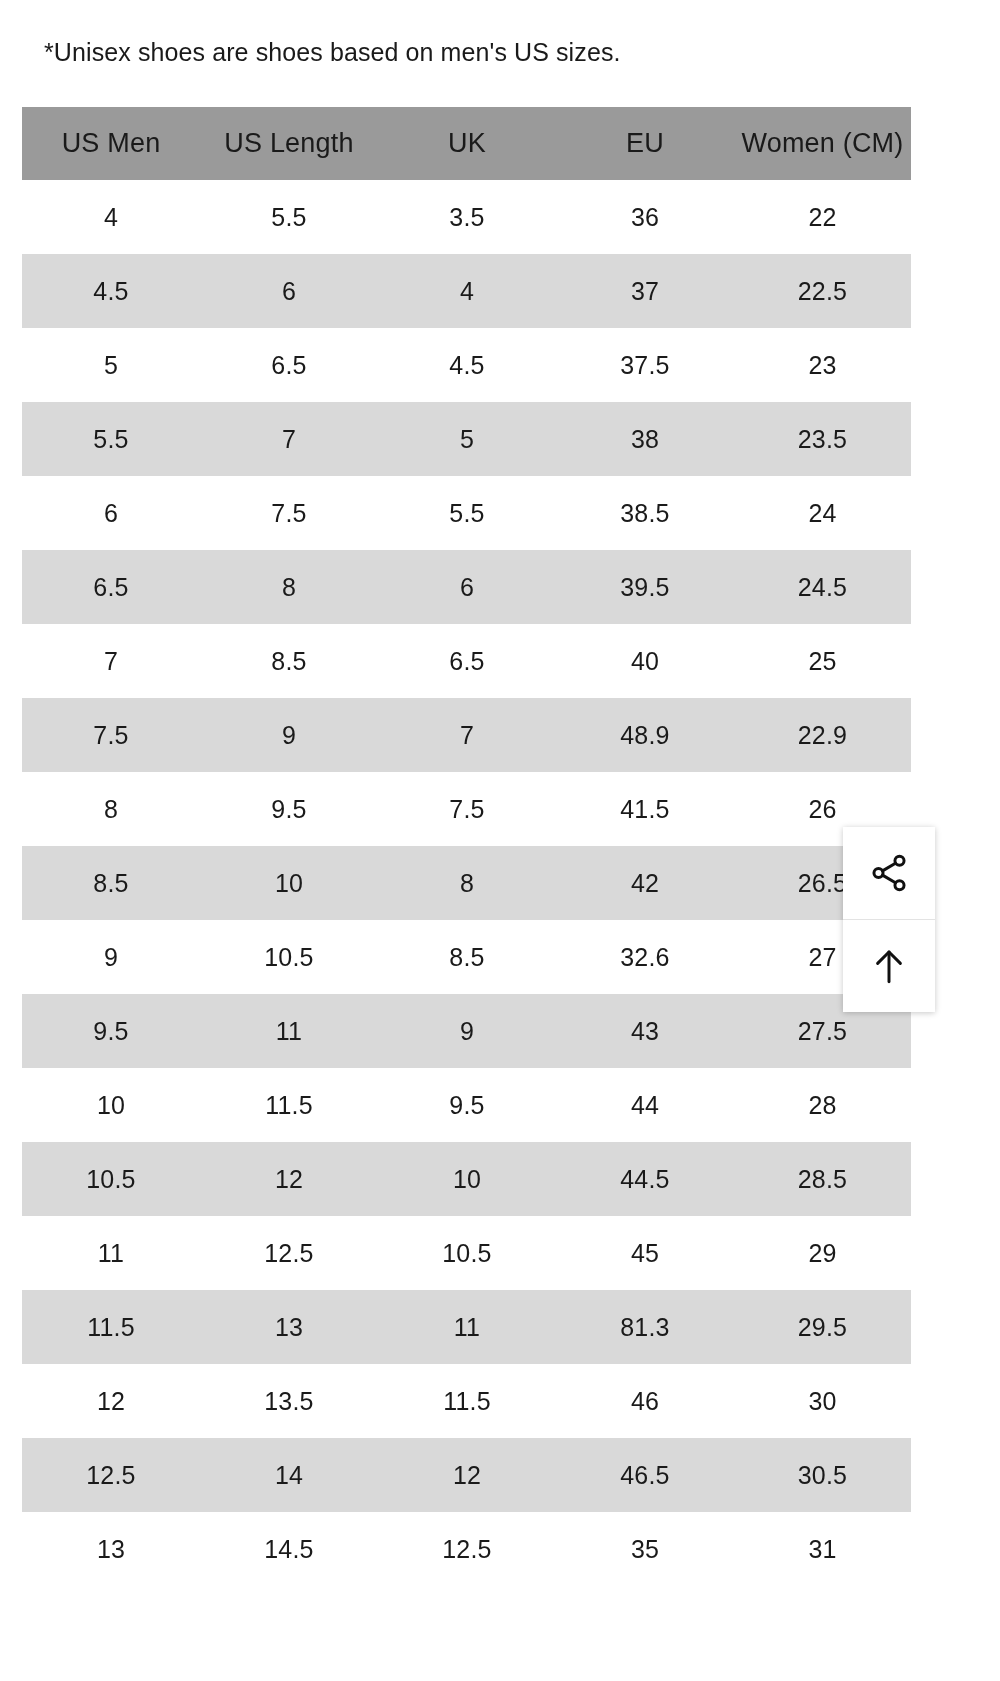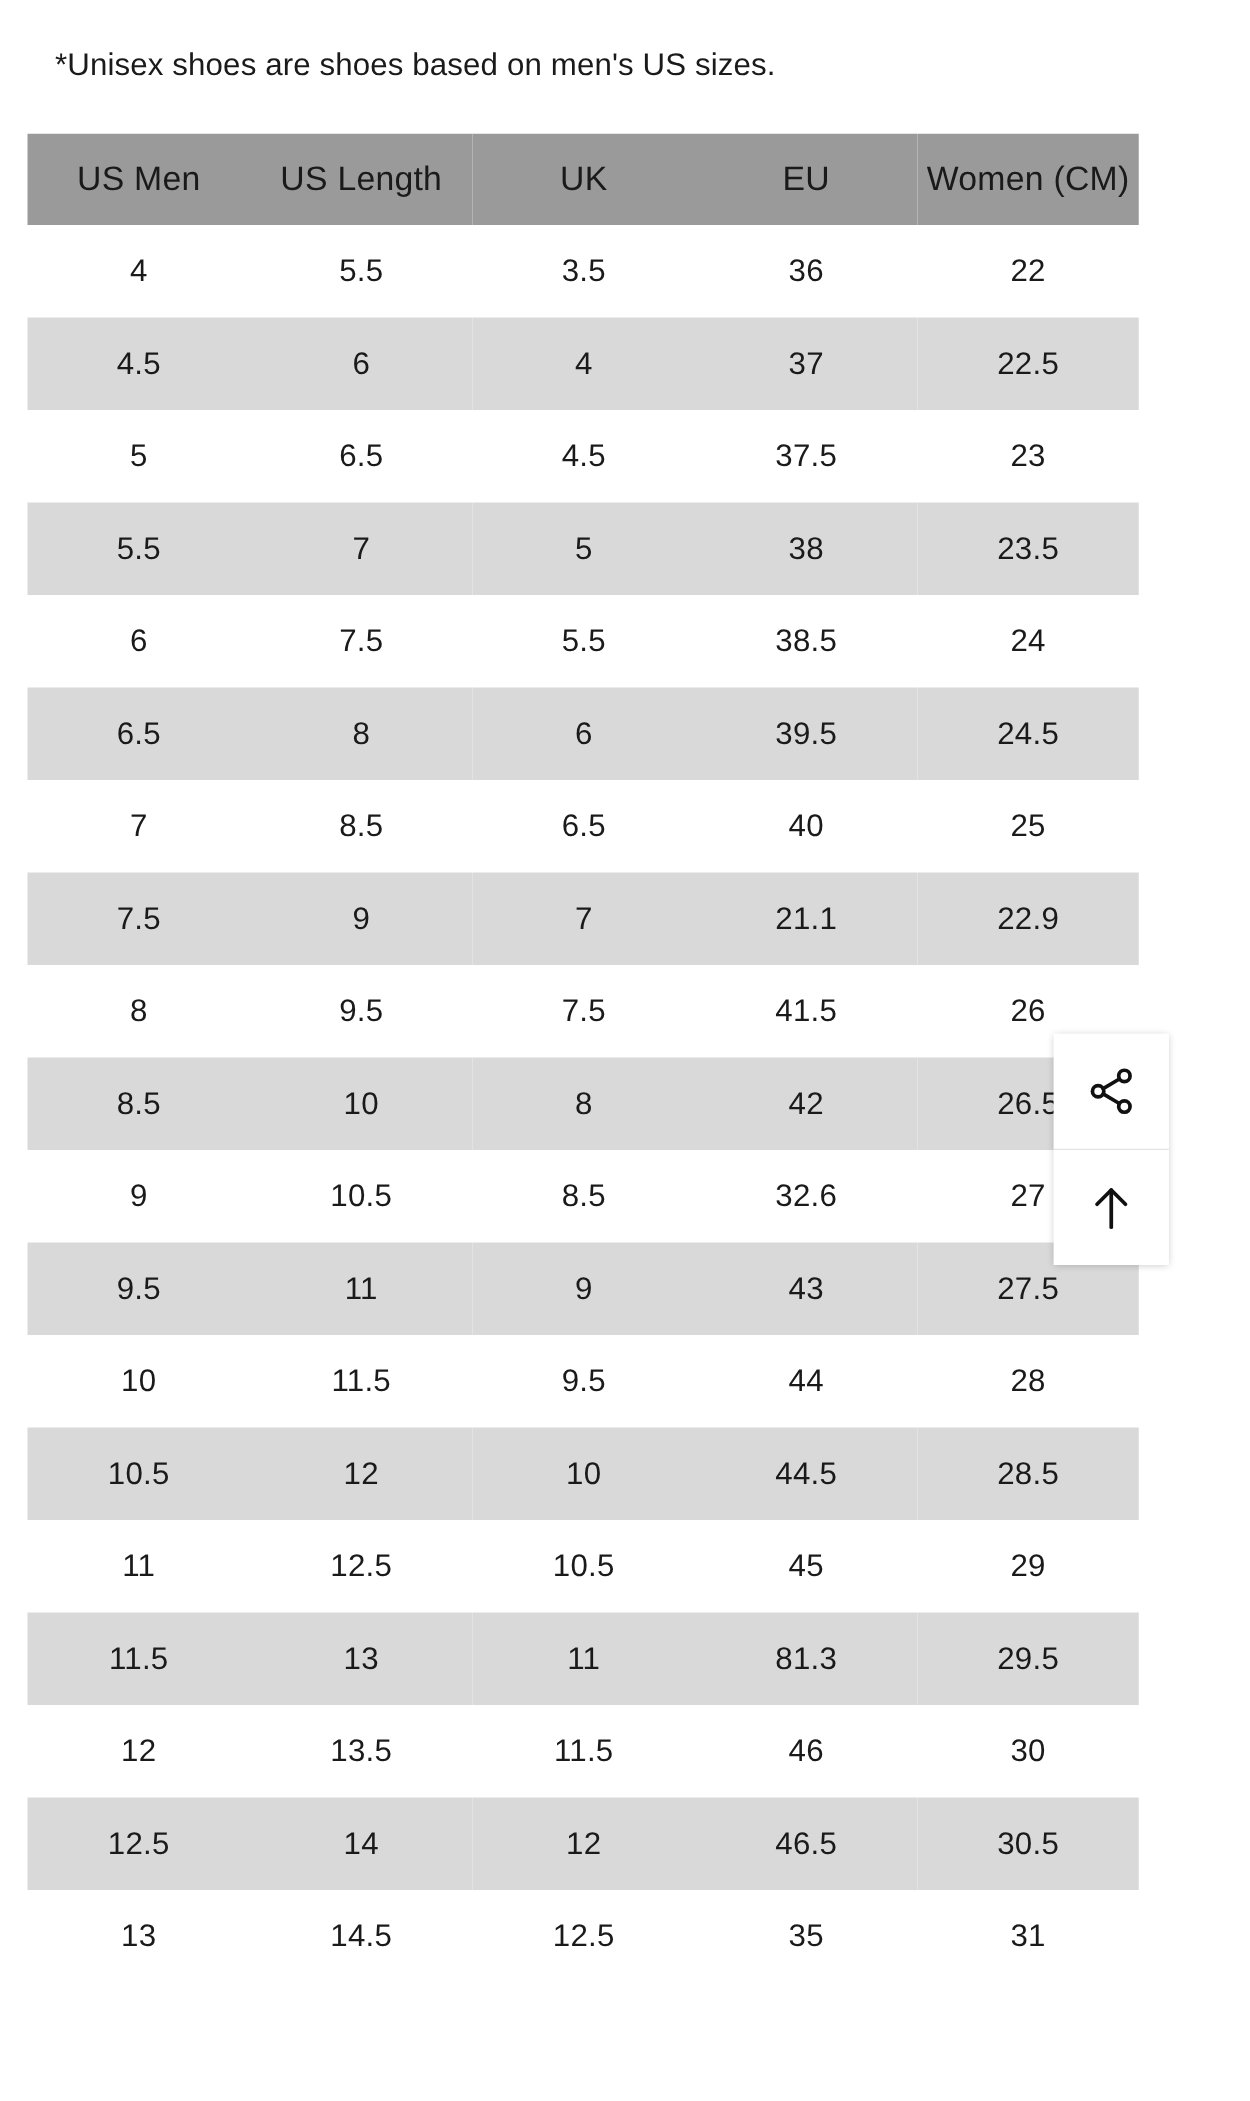"21.1" td { text: 21.1 -> 48.9 }
